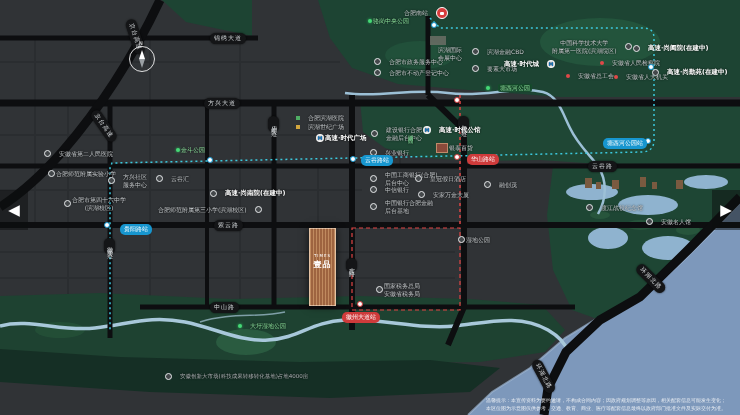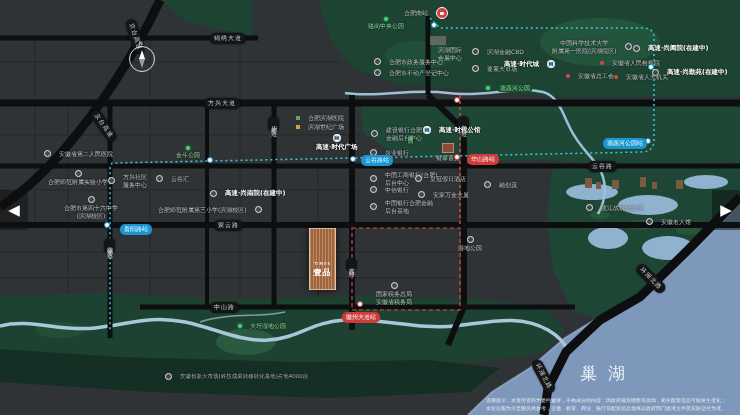"高速·时代广场" .stack { flex-direction: column -> row }
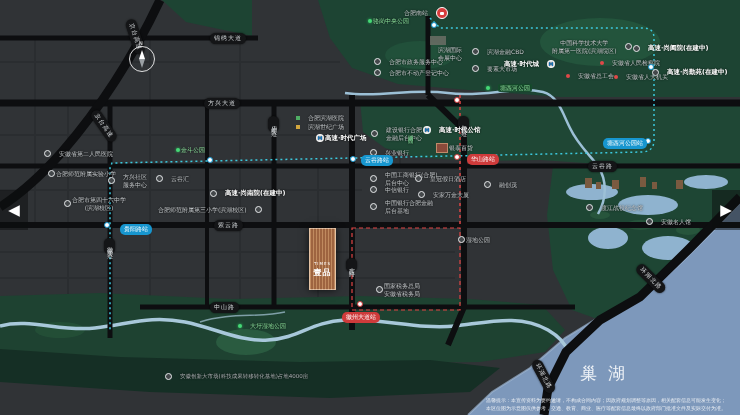"壹品" .logo { height: 62px -> 78px; justify-content: flex-end -> center }
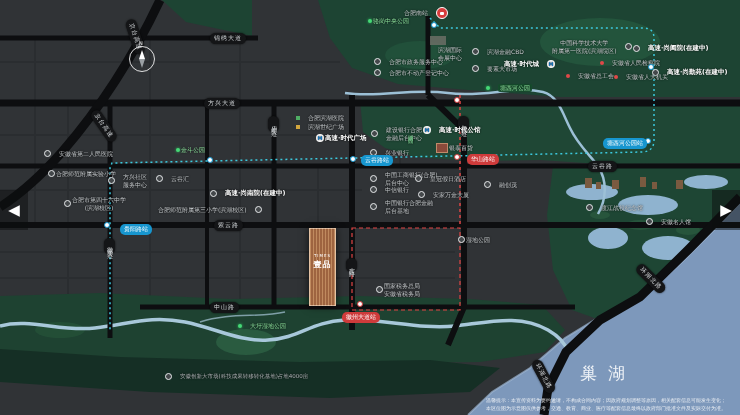"巢湖" div.lake-name { html: <div>巢湖</div> -> none }
